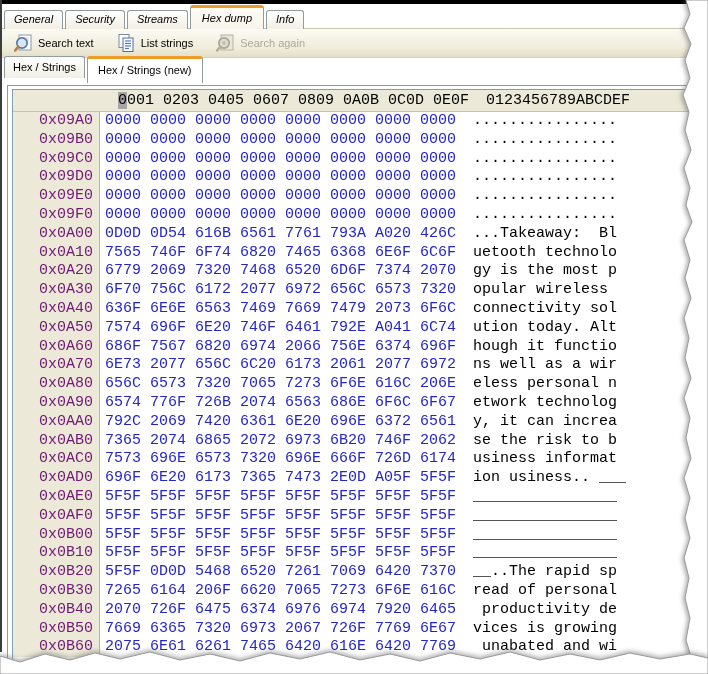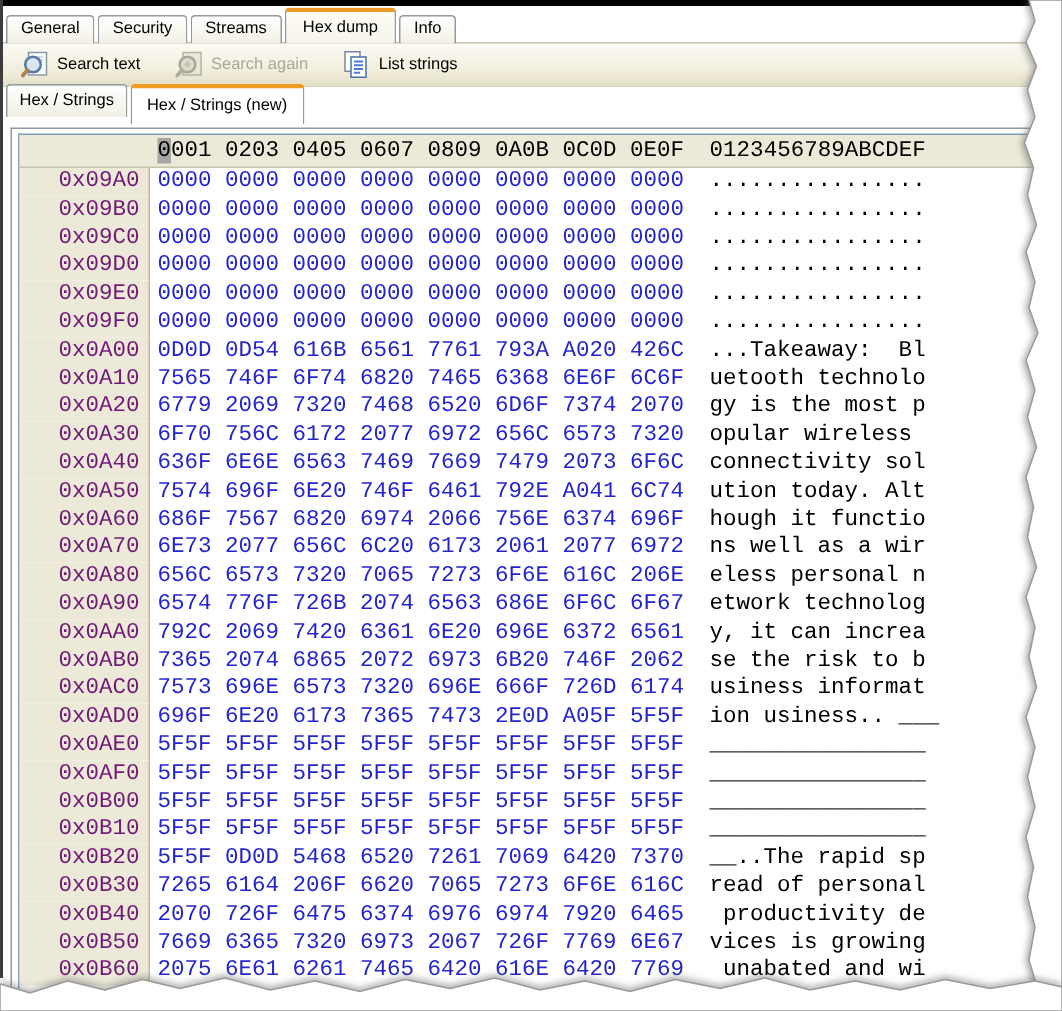"General" .tab { font-style: none -> italic }
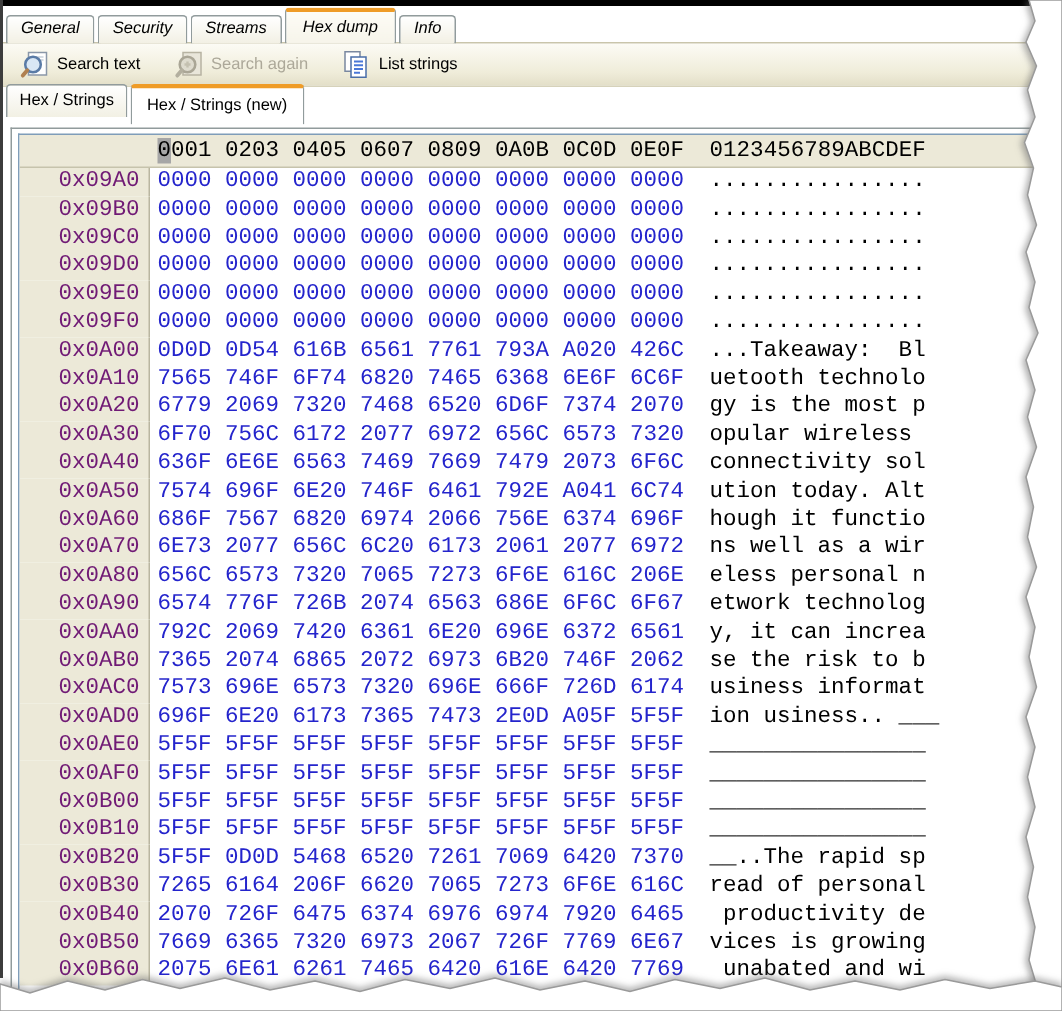"Search again" div.tbtn { order: before "List strings" -> after "List strings" }
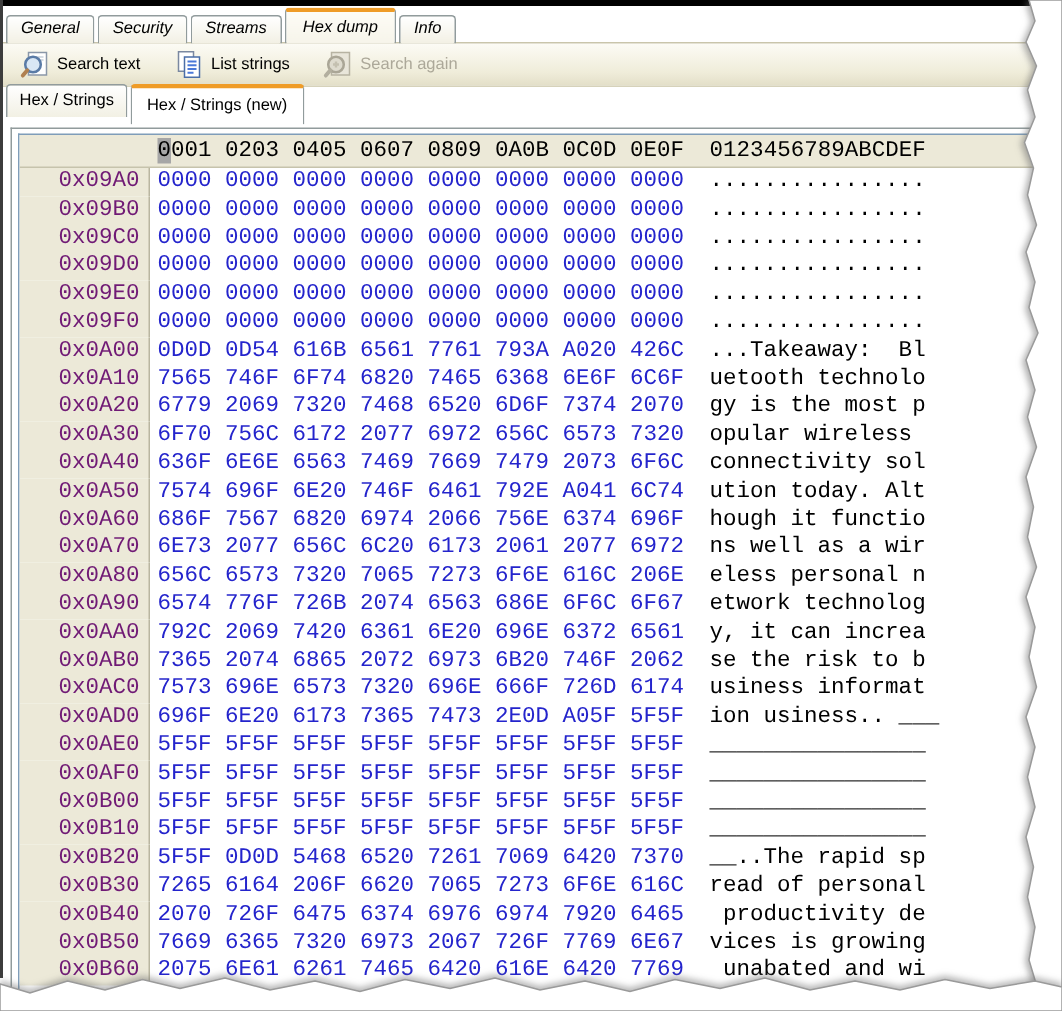"0001 0203 0405 0607 0809" .hexhead { padding-left: none -> 13px }
